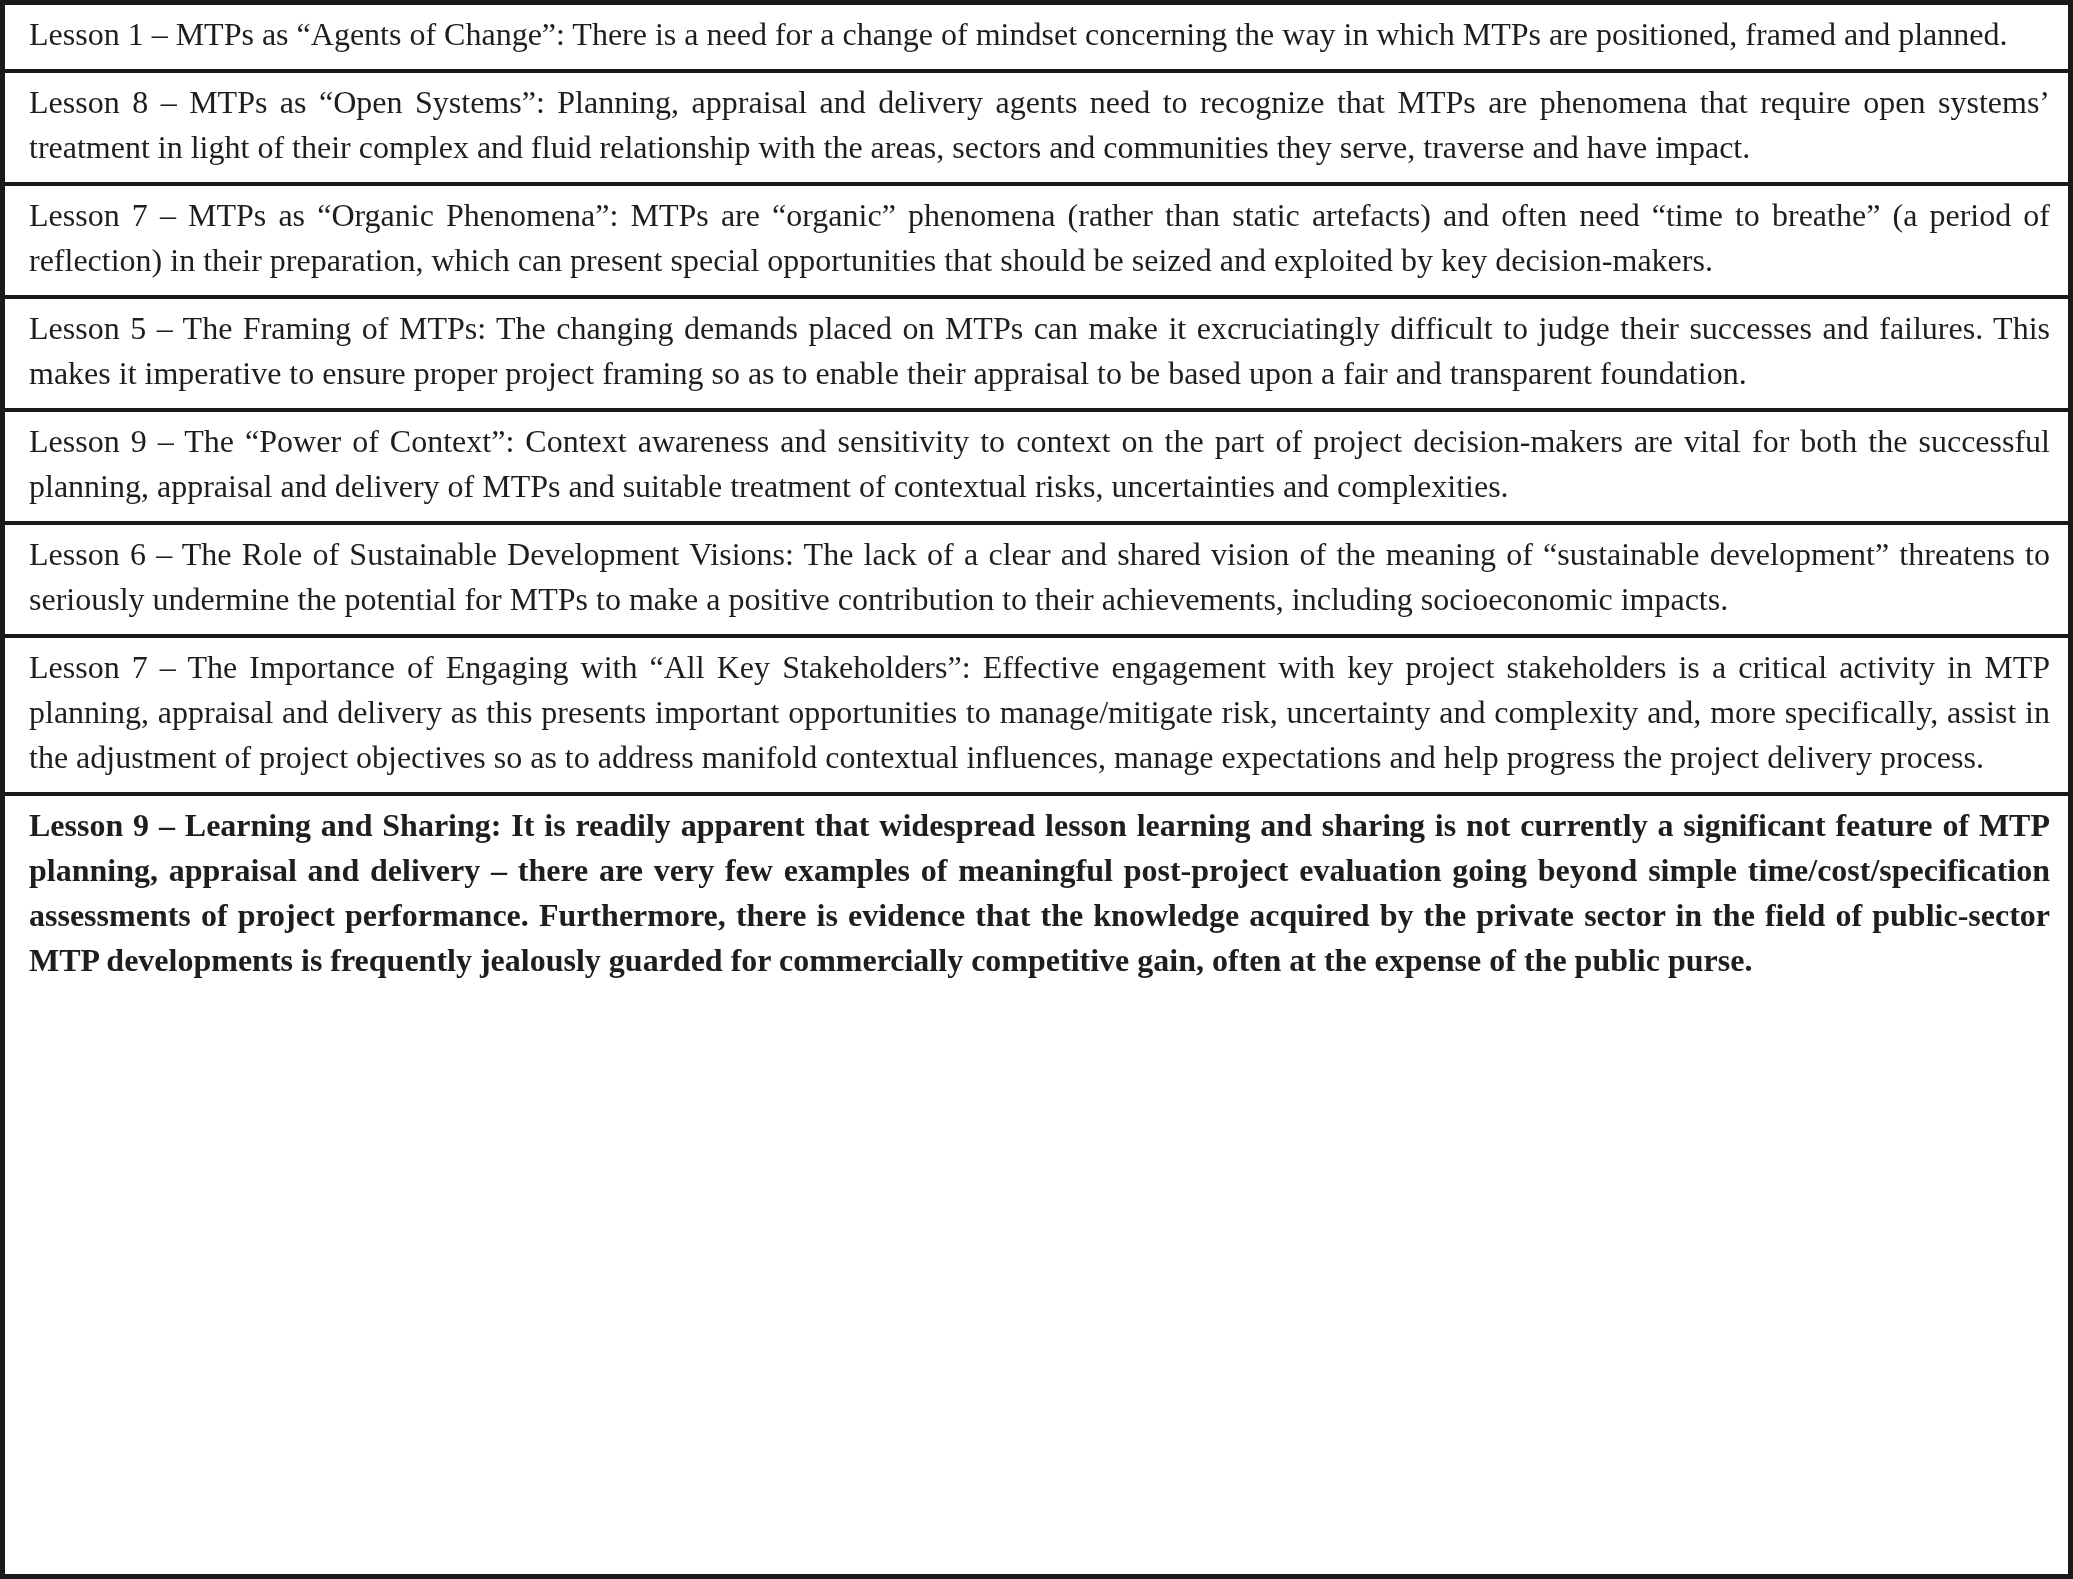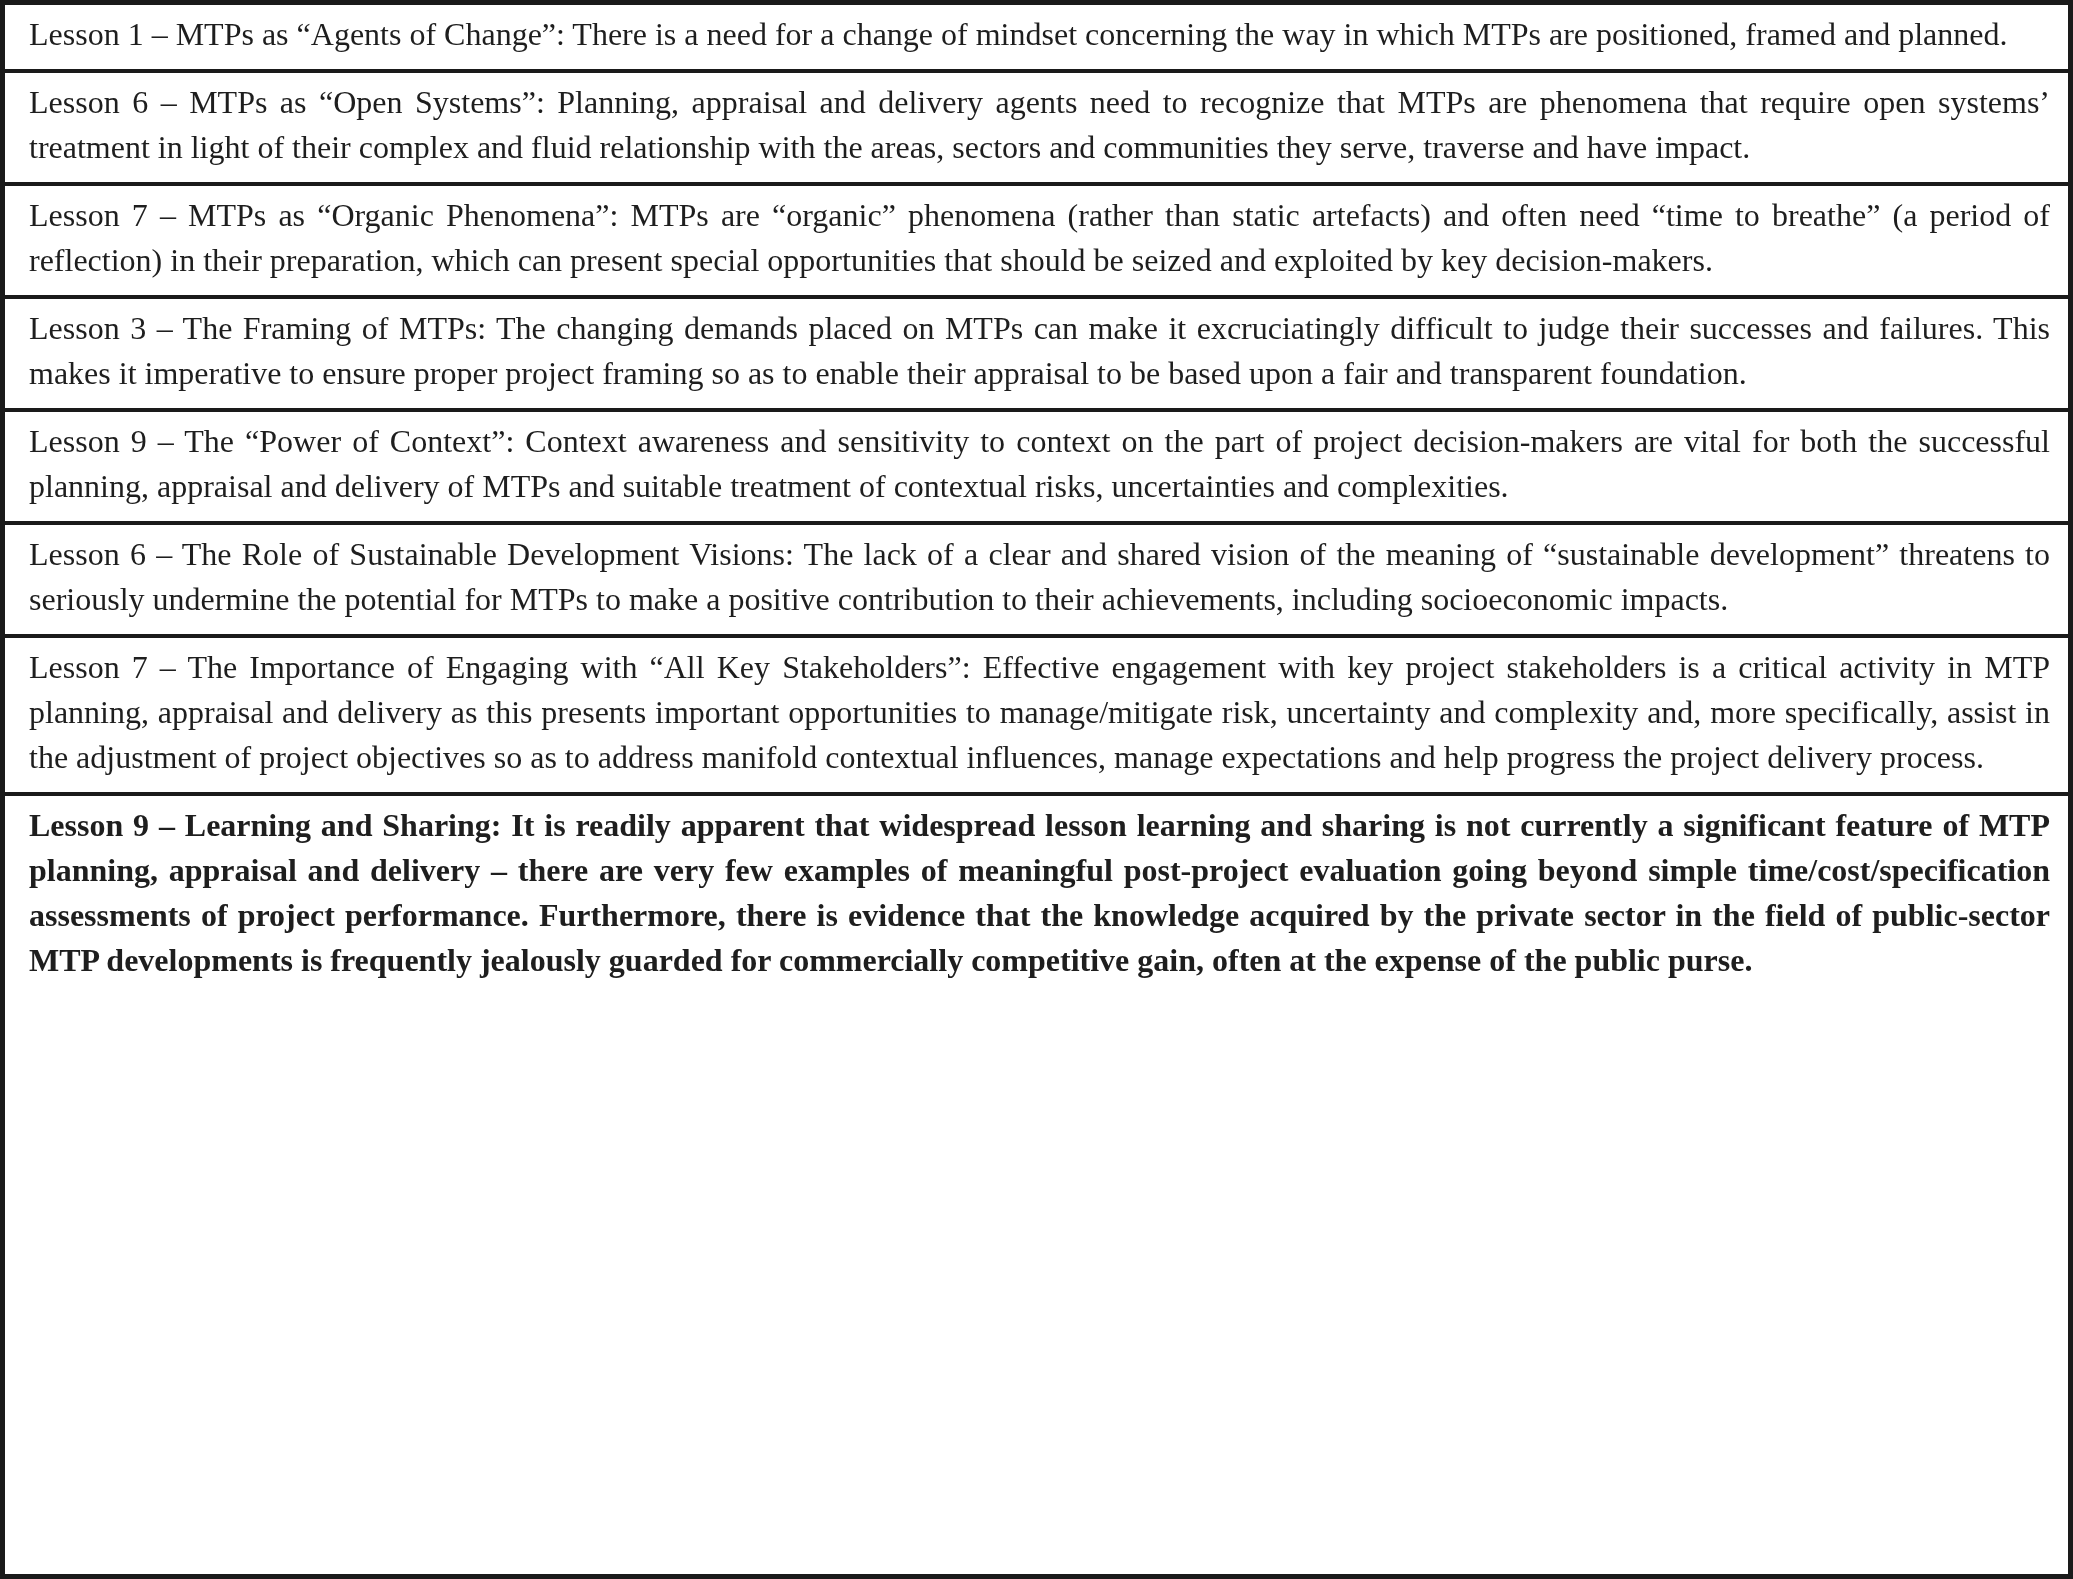"Lesson 6 – MTPs as" p.lesson-text { text: 6 -> 8 }
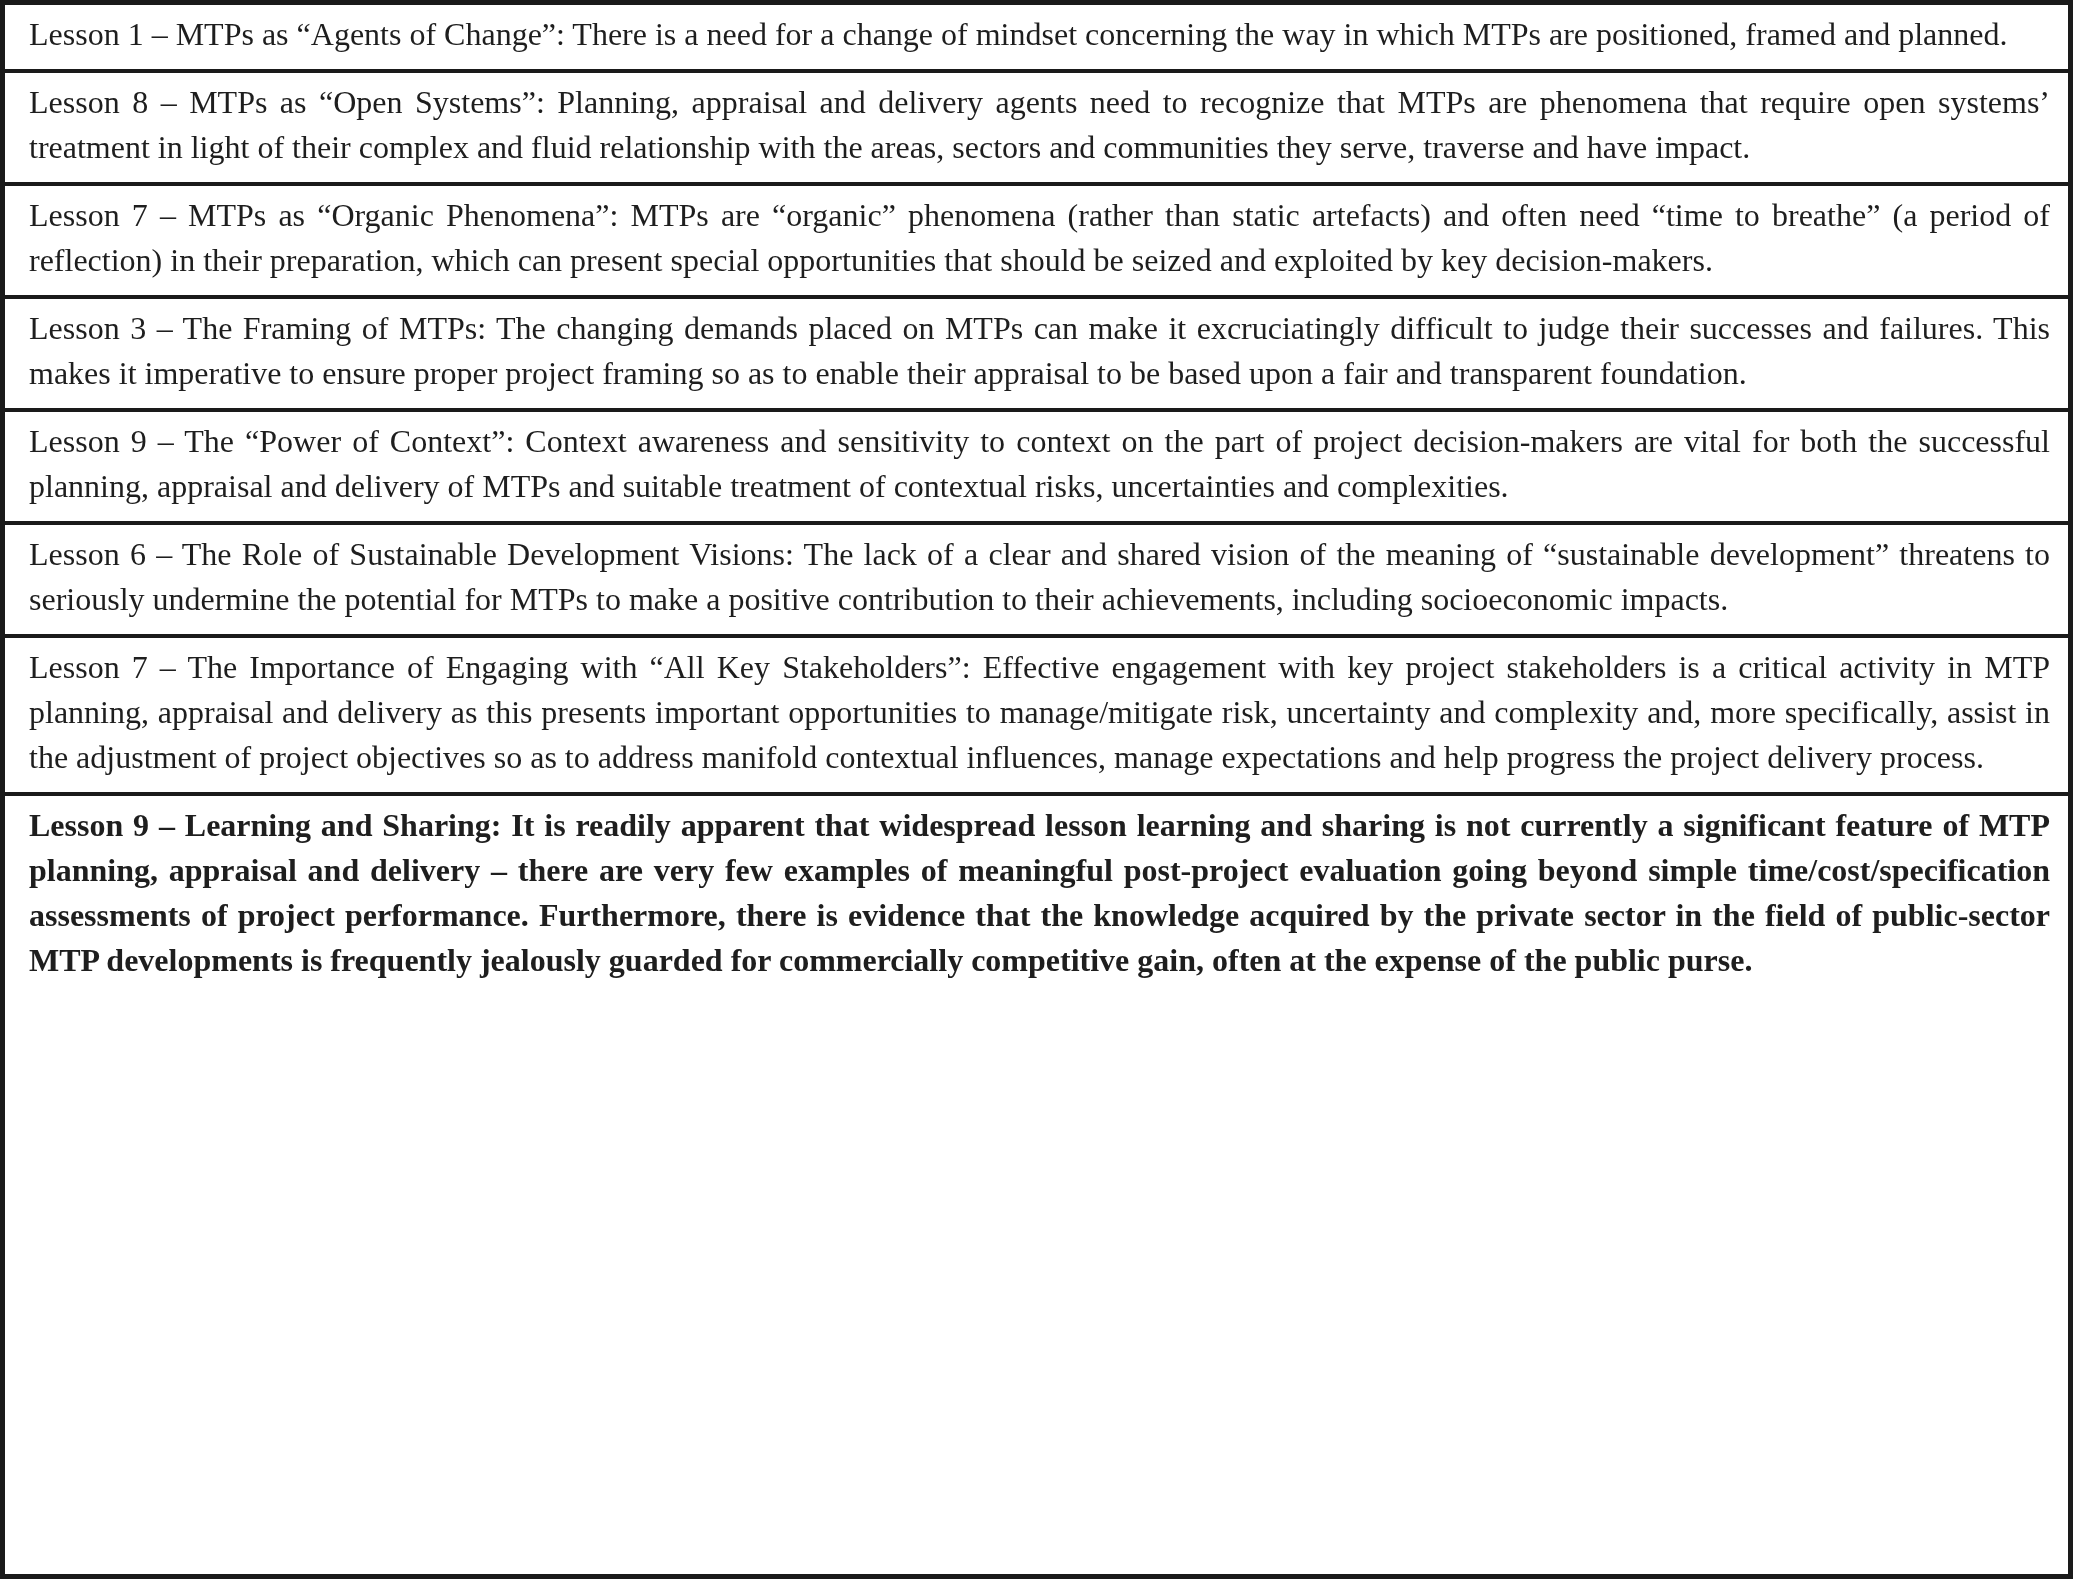"Lesson 3 – The Framing" p.lesson-text { text: 3 -> 5 }
